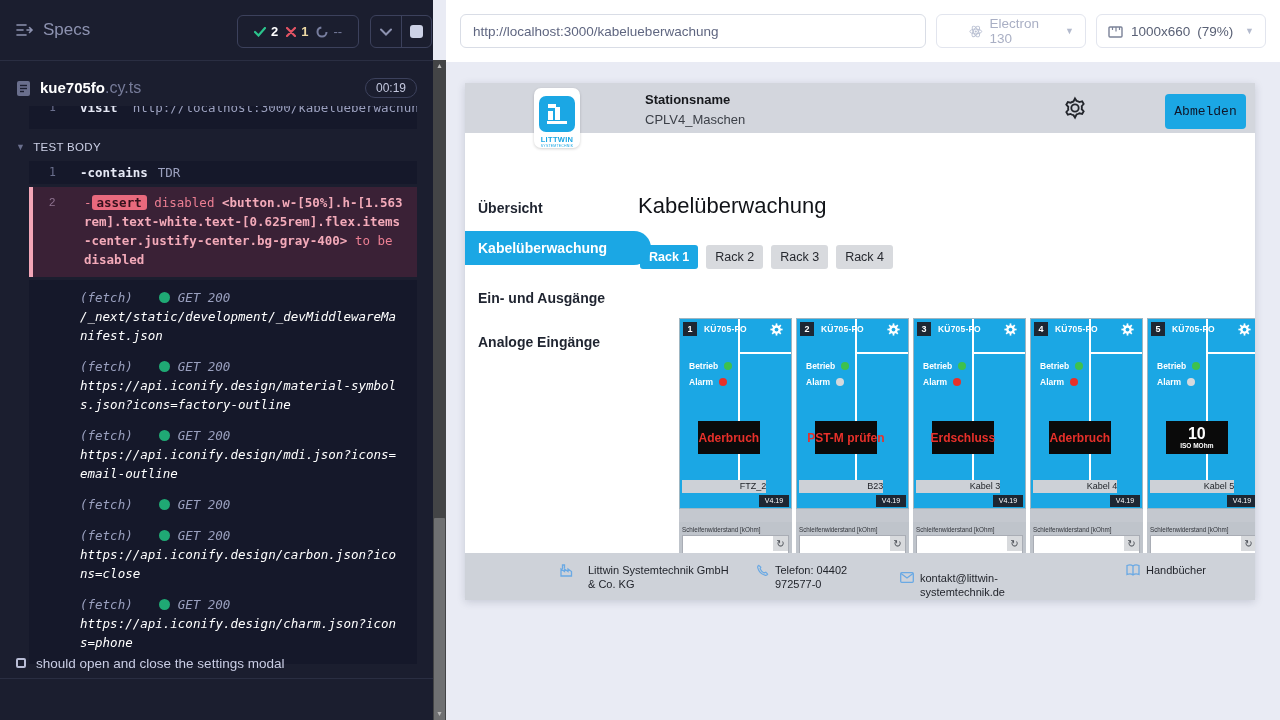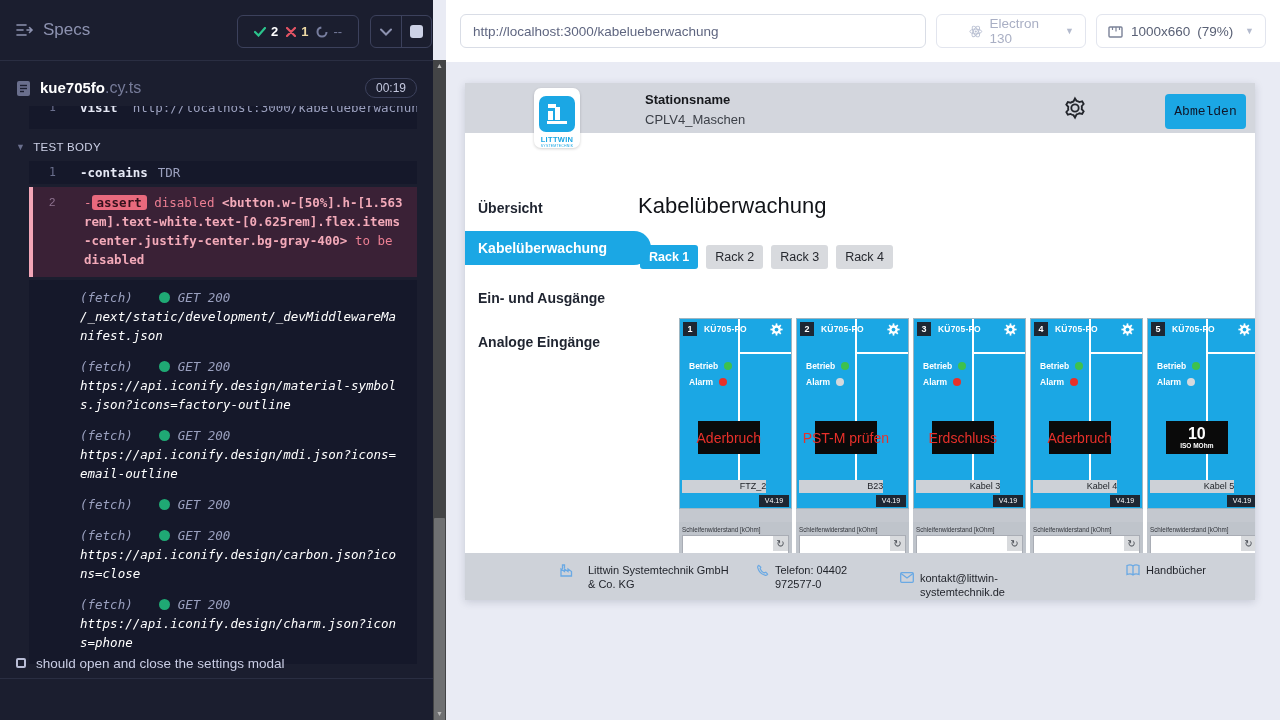"Aderbruch" .status-txt { font-size: 14px -> 12px; font-weight: normal -> bold }
